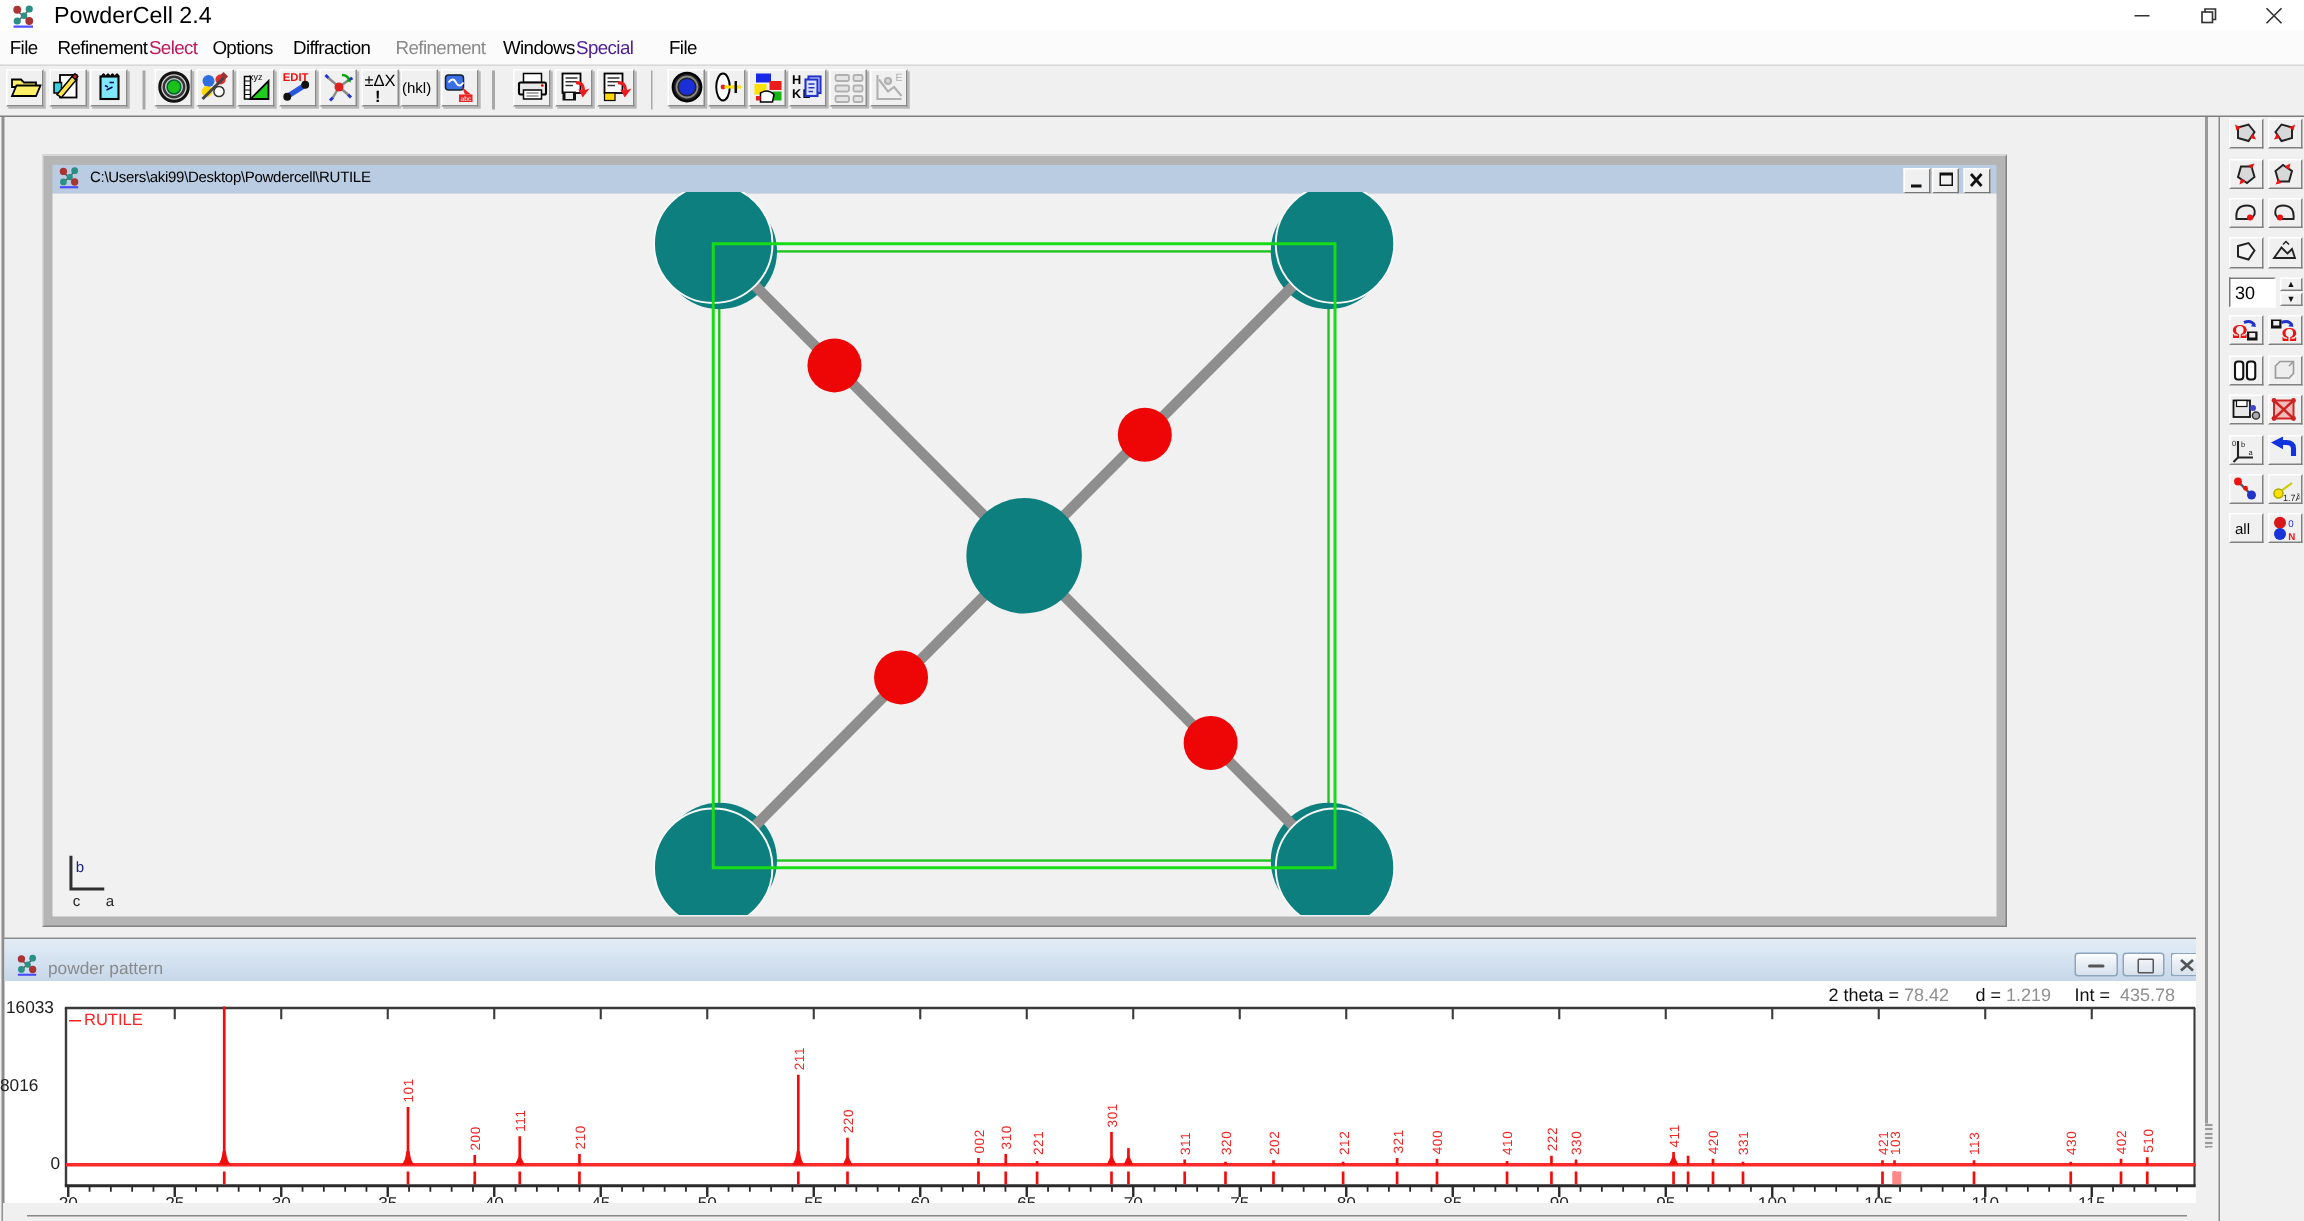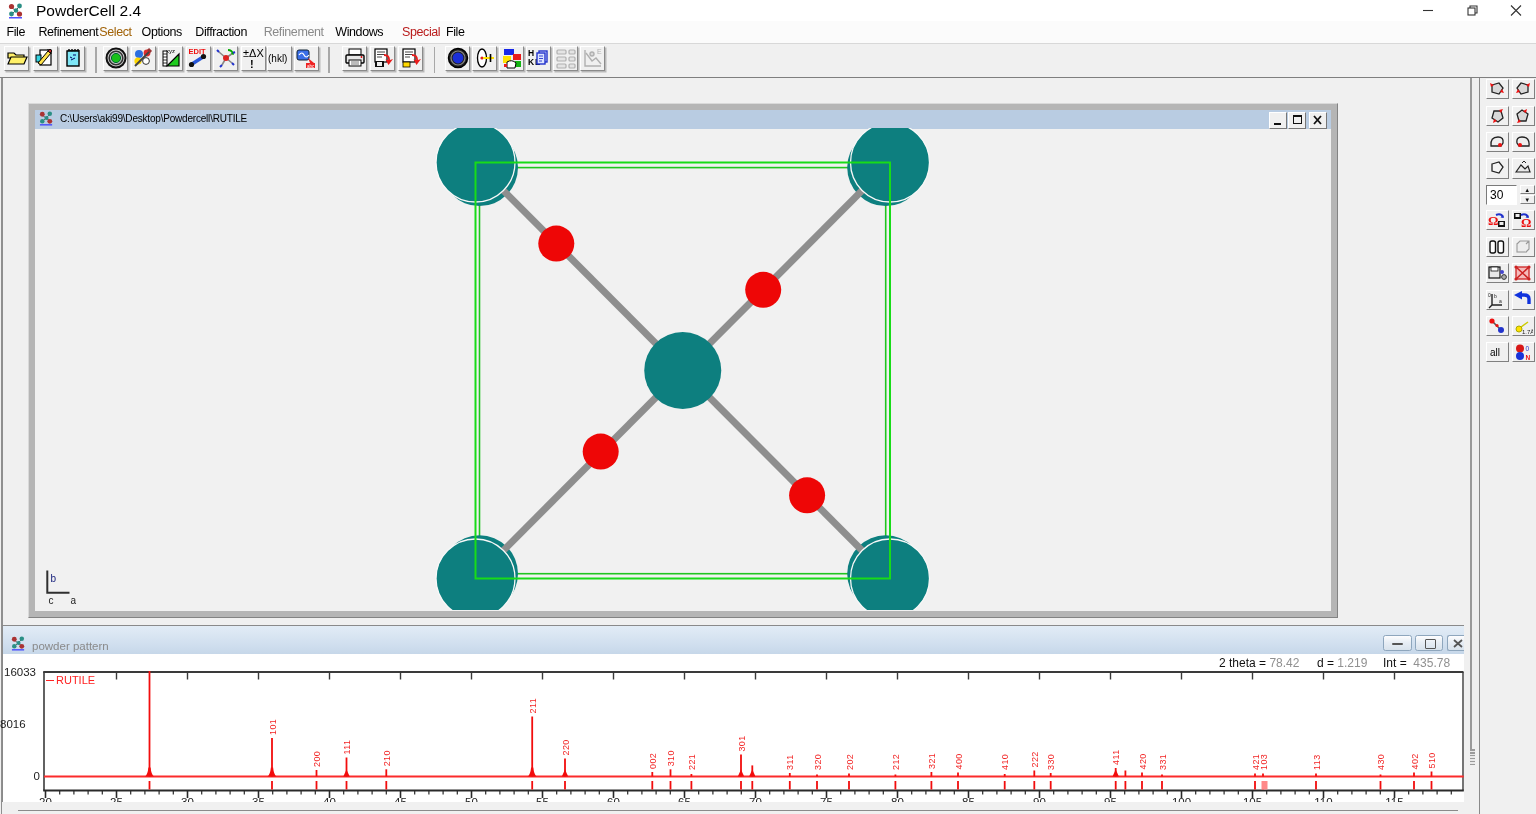"Select" span { color: #a16207 -> #be185d }
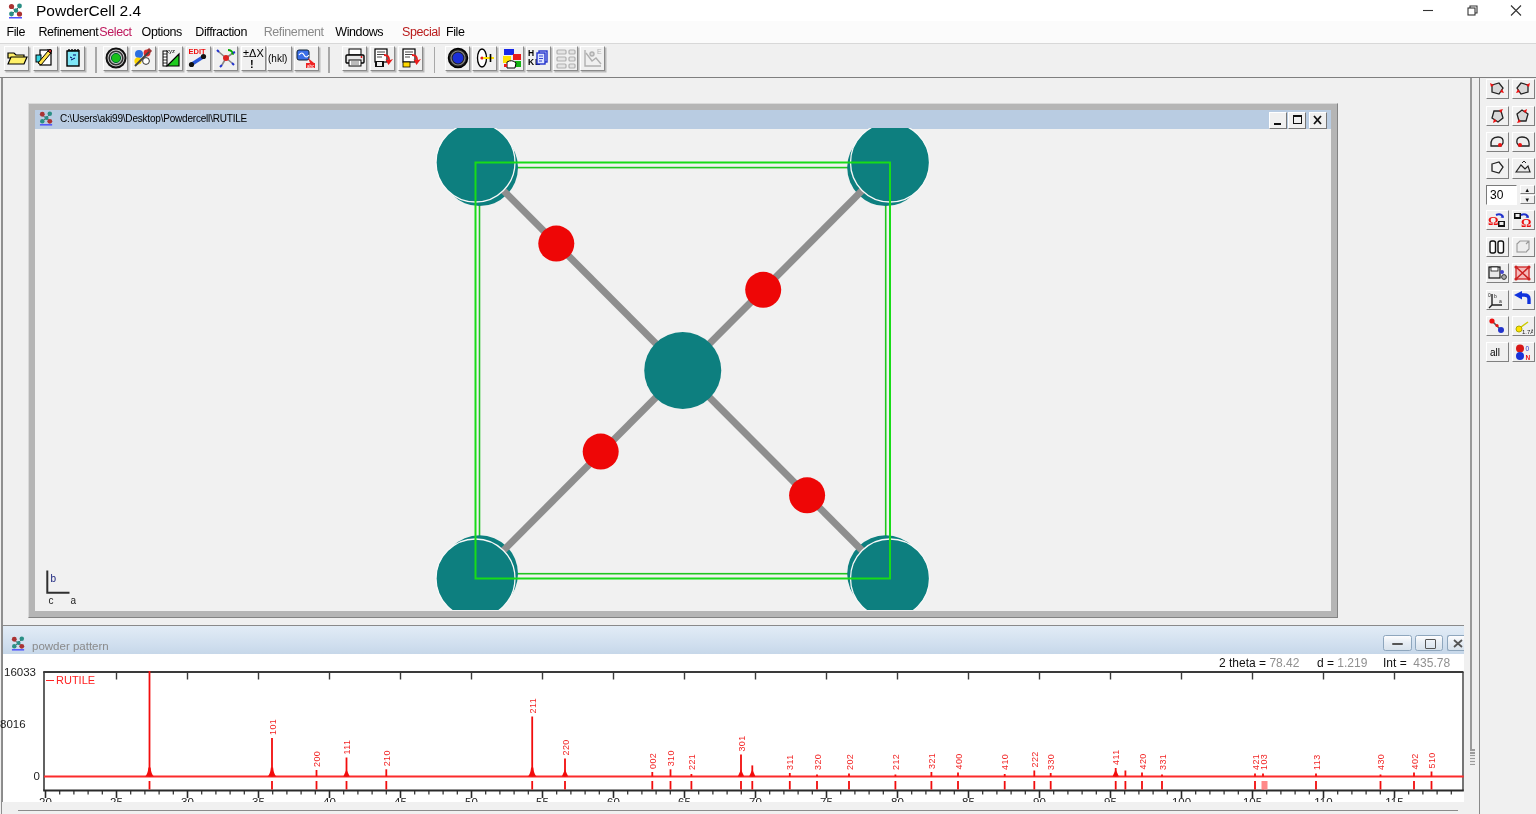"Special" span { color: #b91c1c -> #4c1d95; left: 402px -> 384px }
